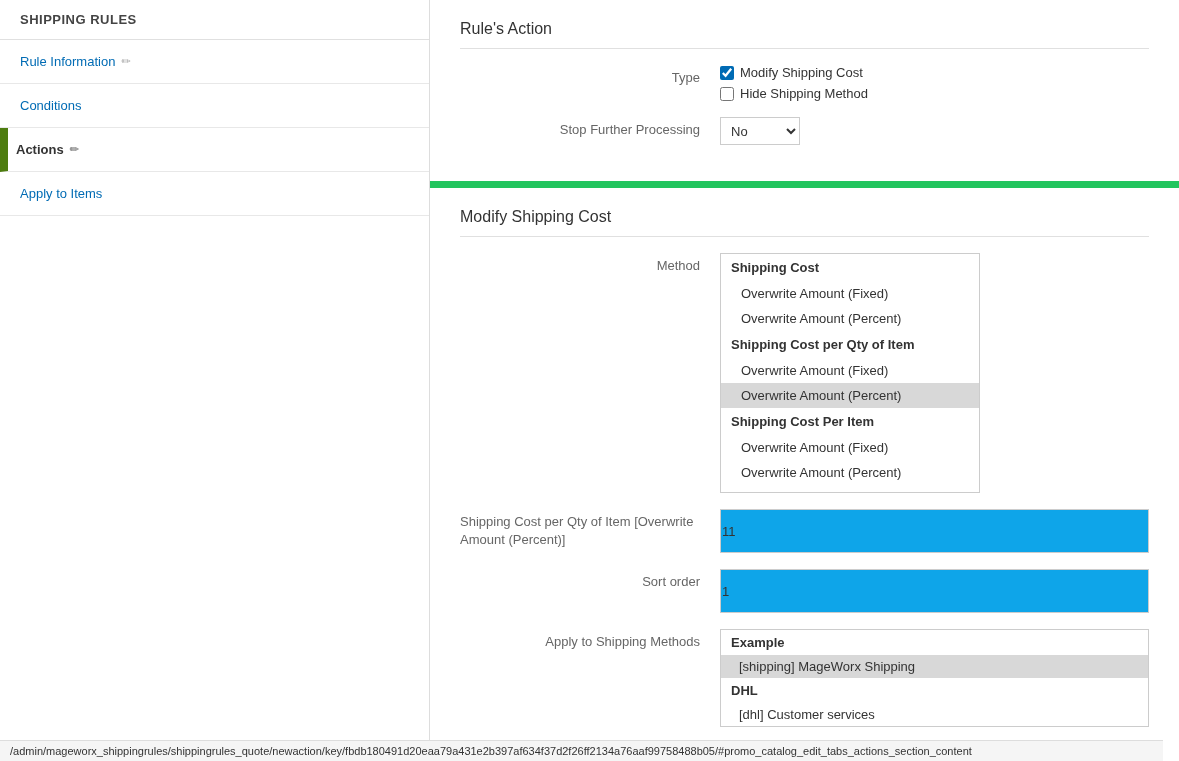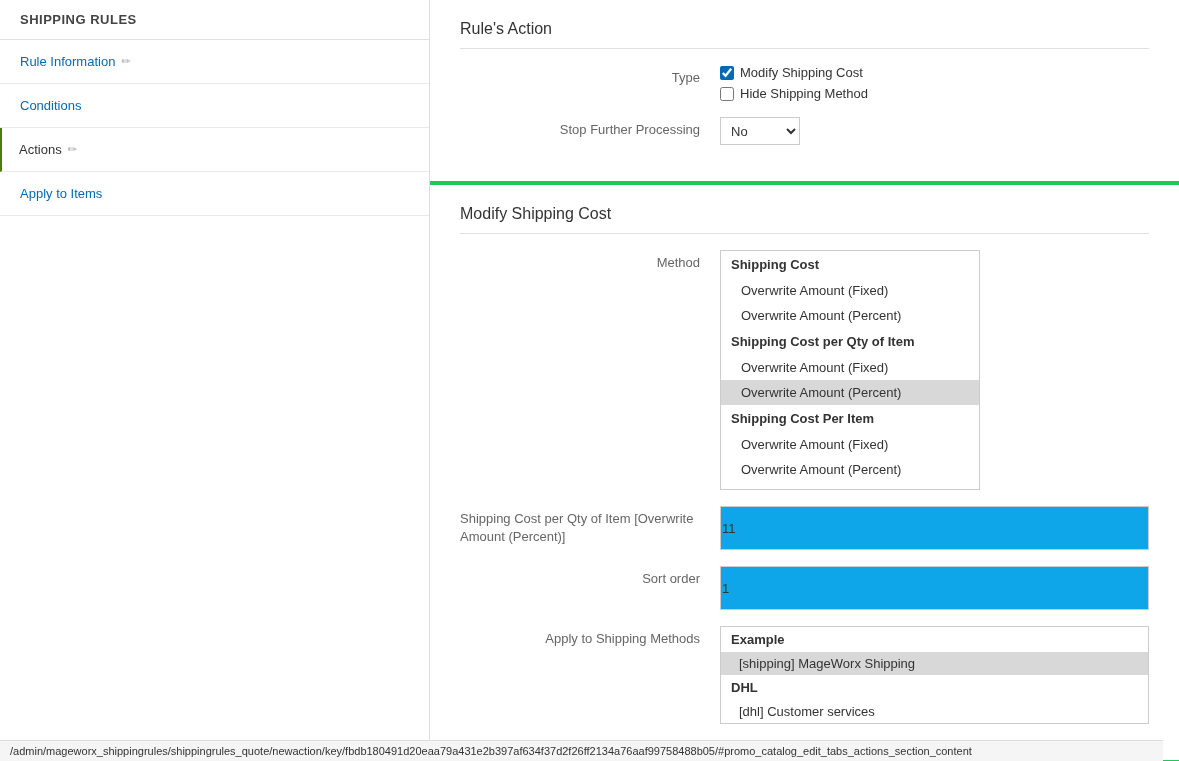"Rule's Action" .section { border-bottom: 4px solid #22c55e -> 7px solid #22c55e }
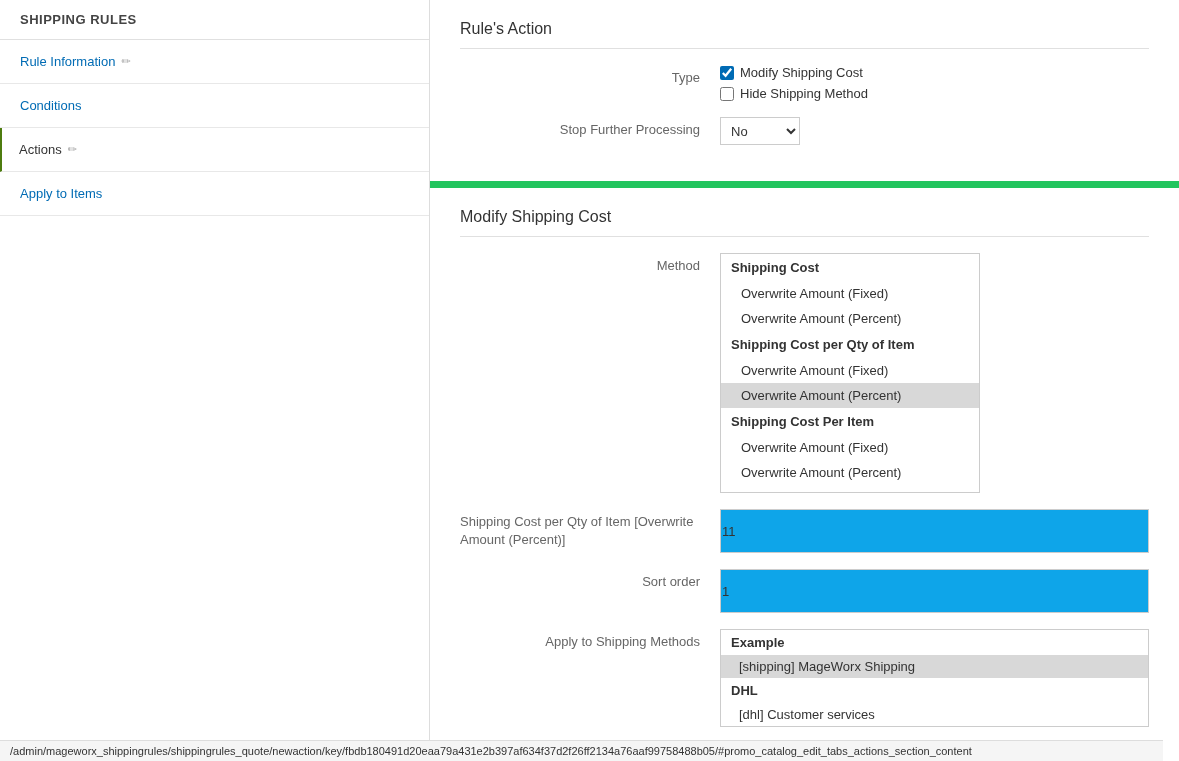"Actions" .sidebar-item.active { border-left: 2px solid #4d7c0f -> 8px solid #4d7c0f; font-weight: none -> bold; padding-left: 17px -> 8px }
